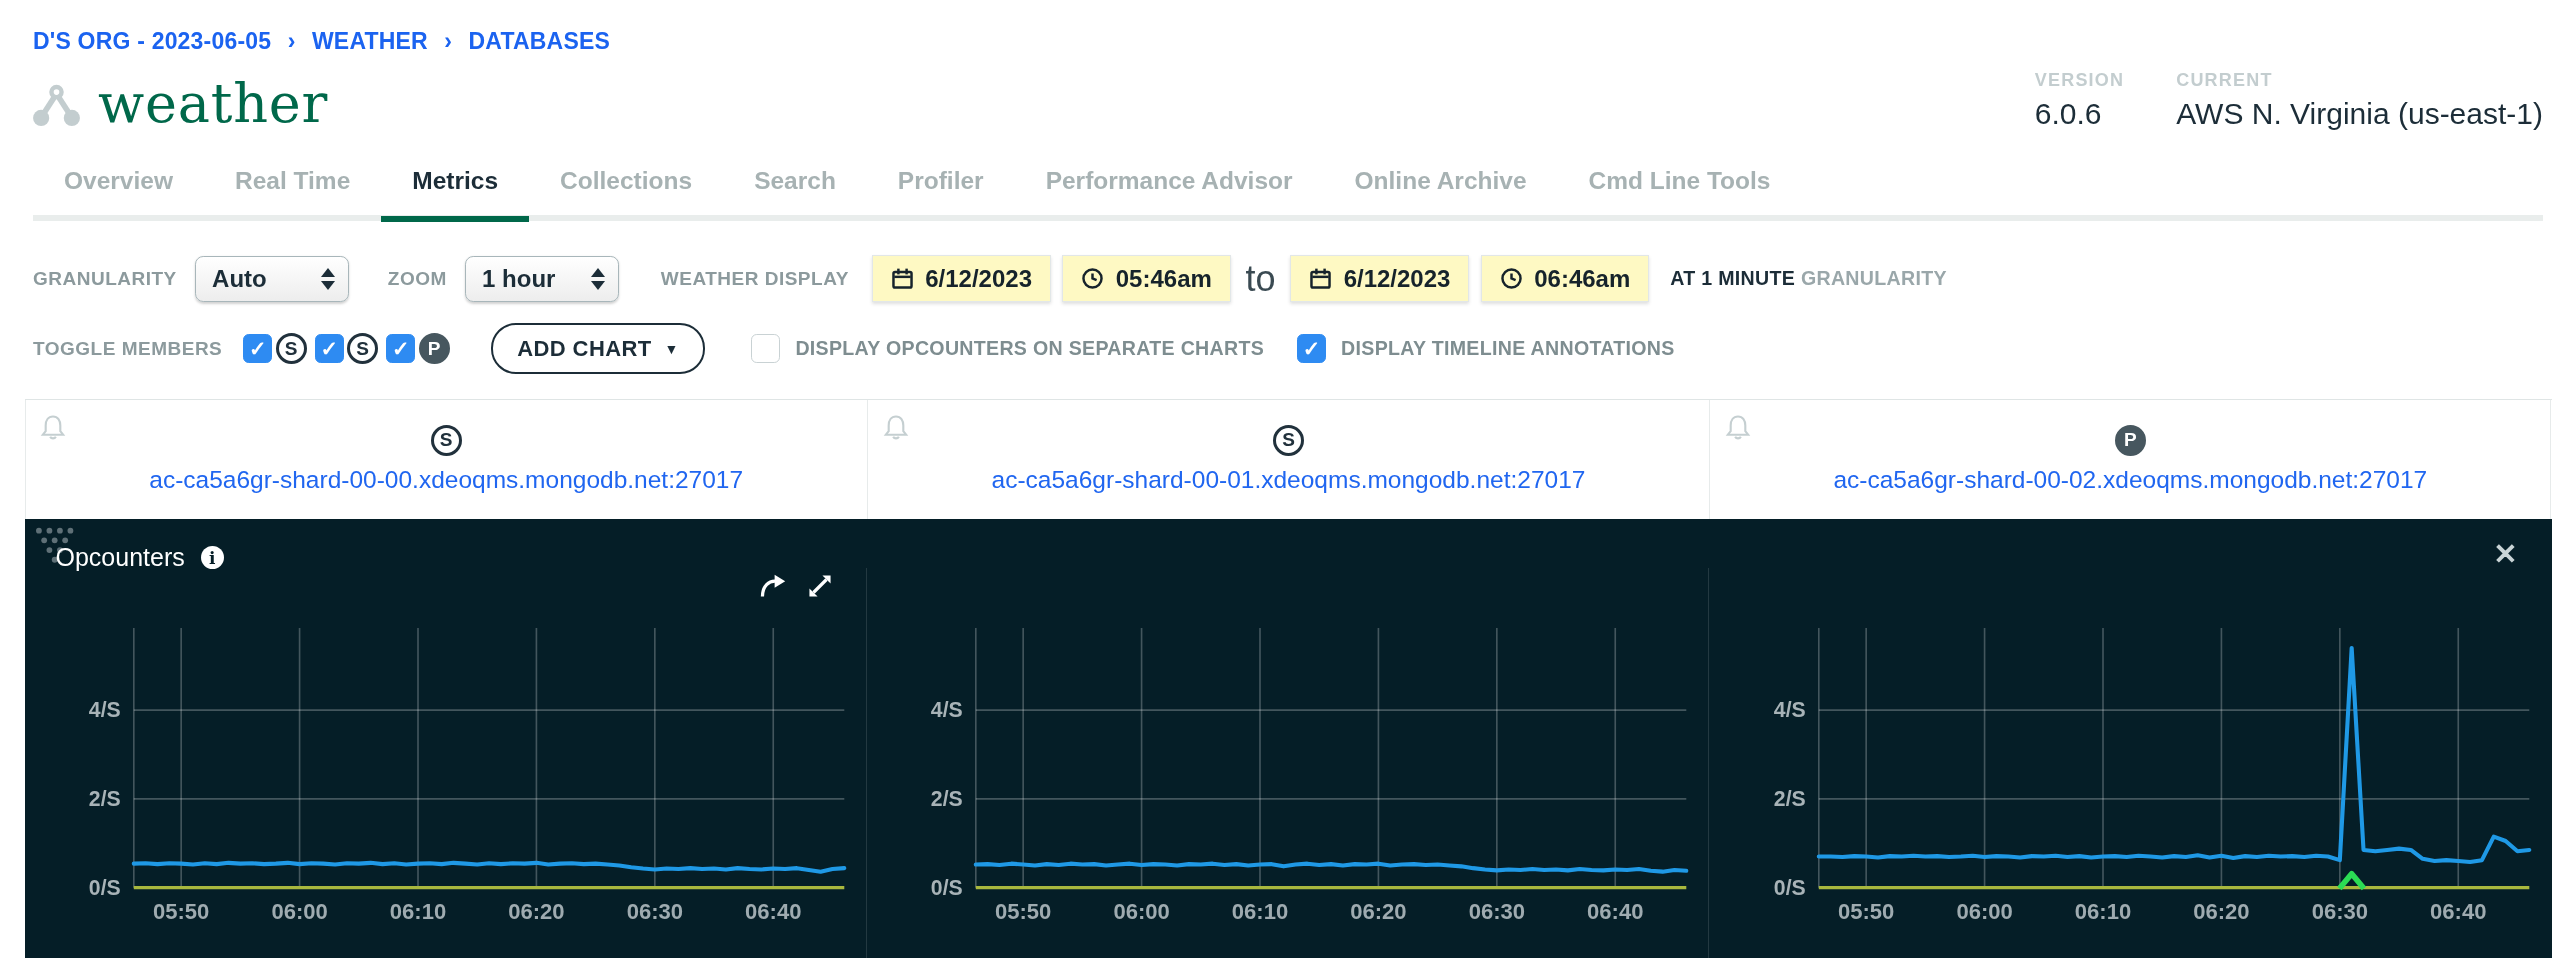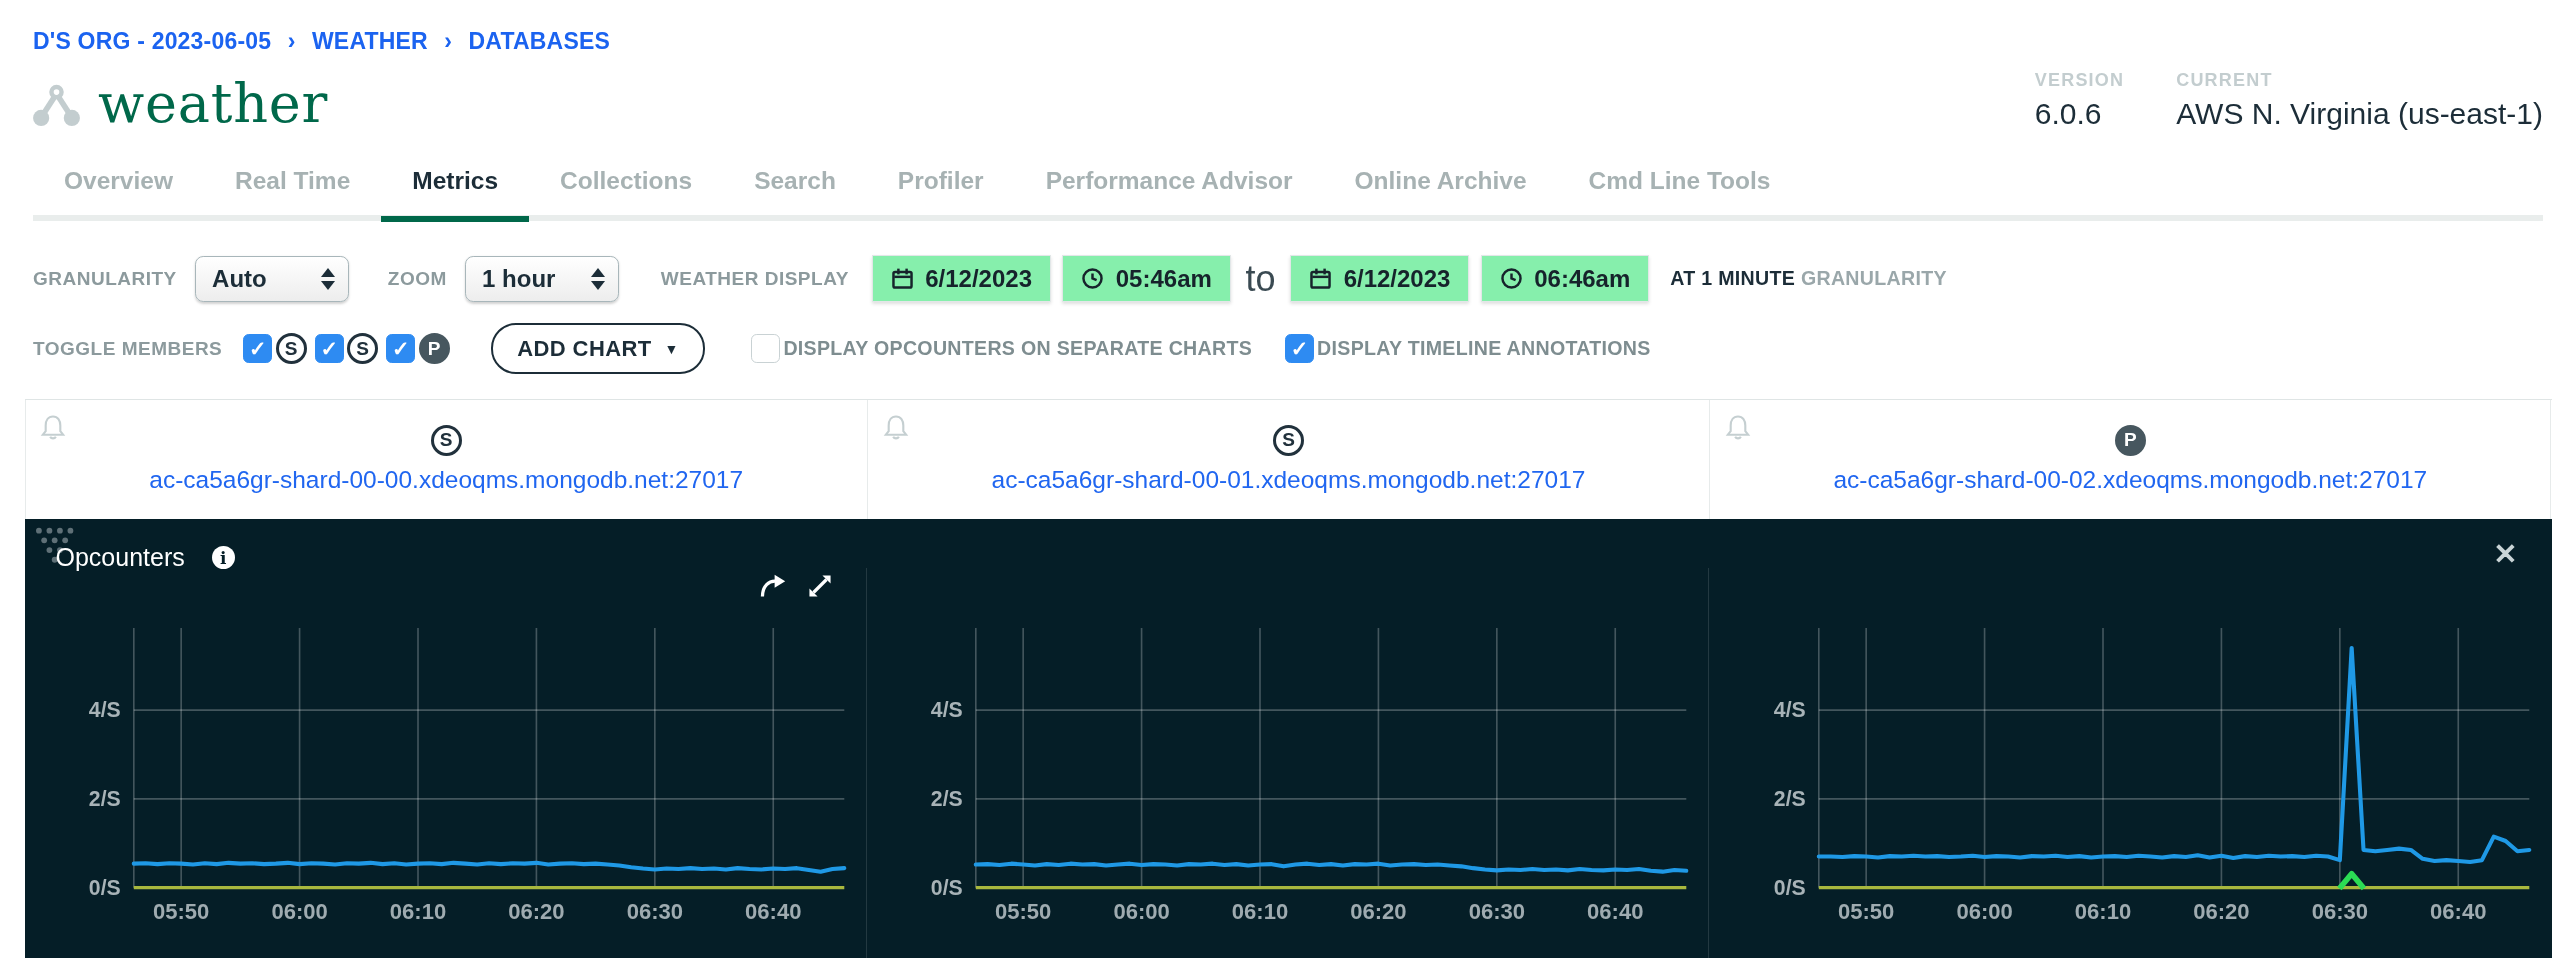"6/12/2023" .databox { background: #86efac -> #fef9c3 }
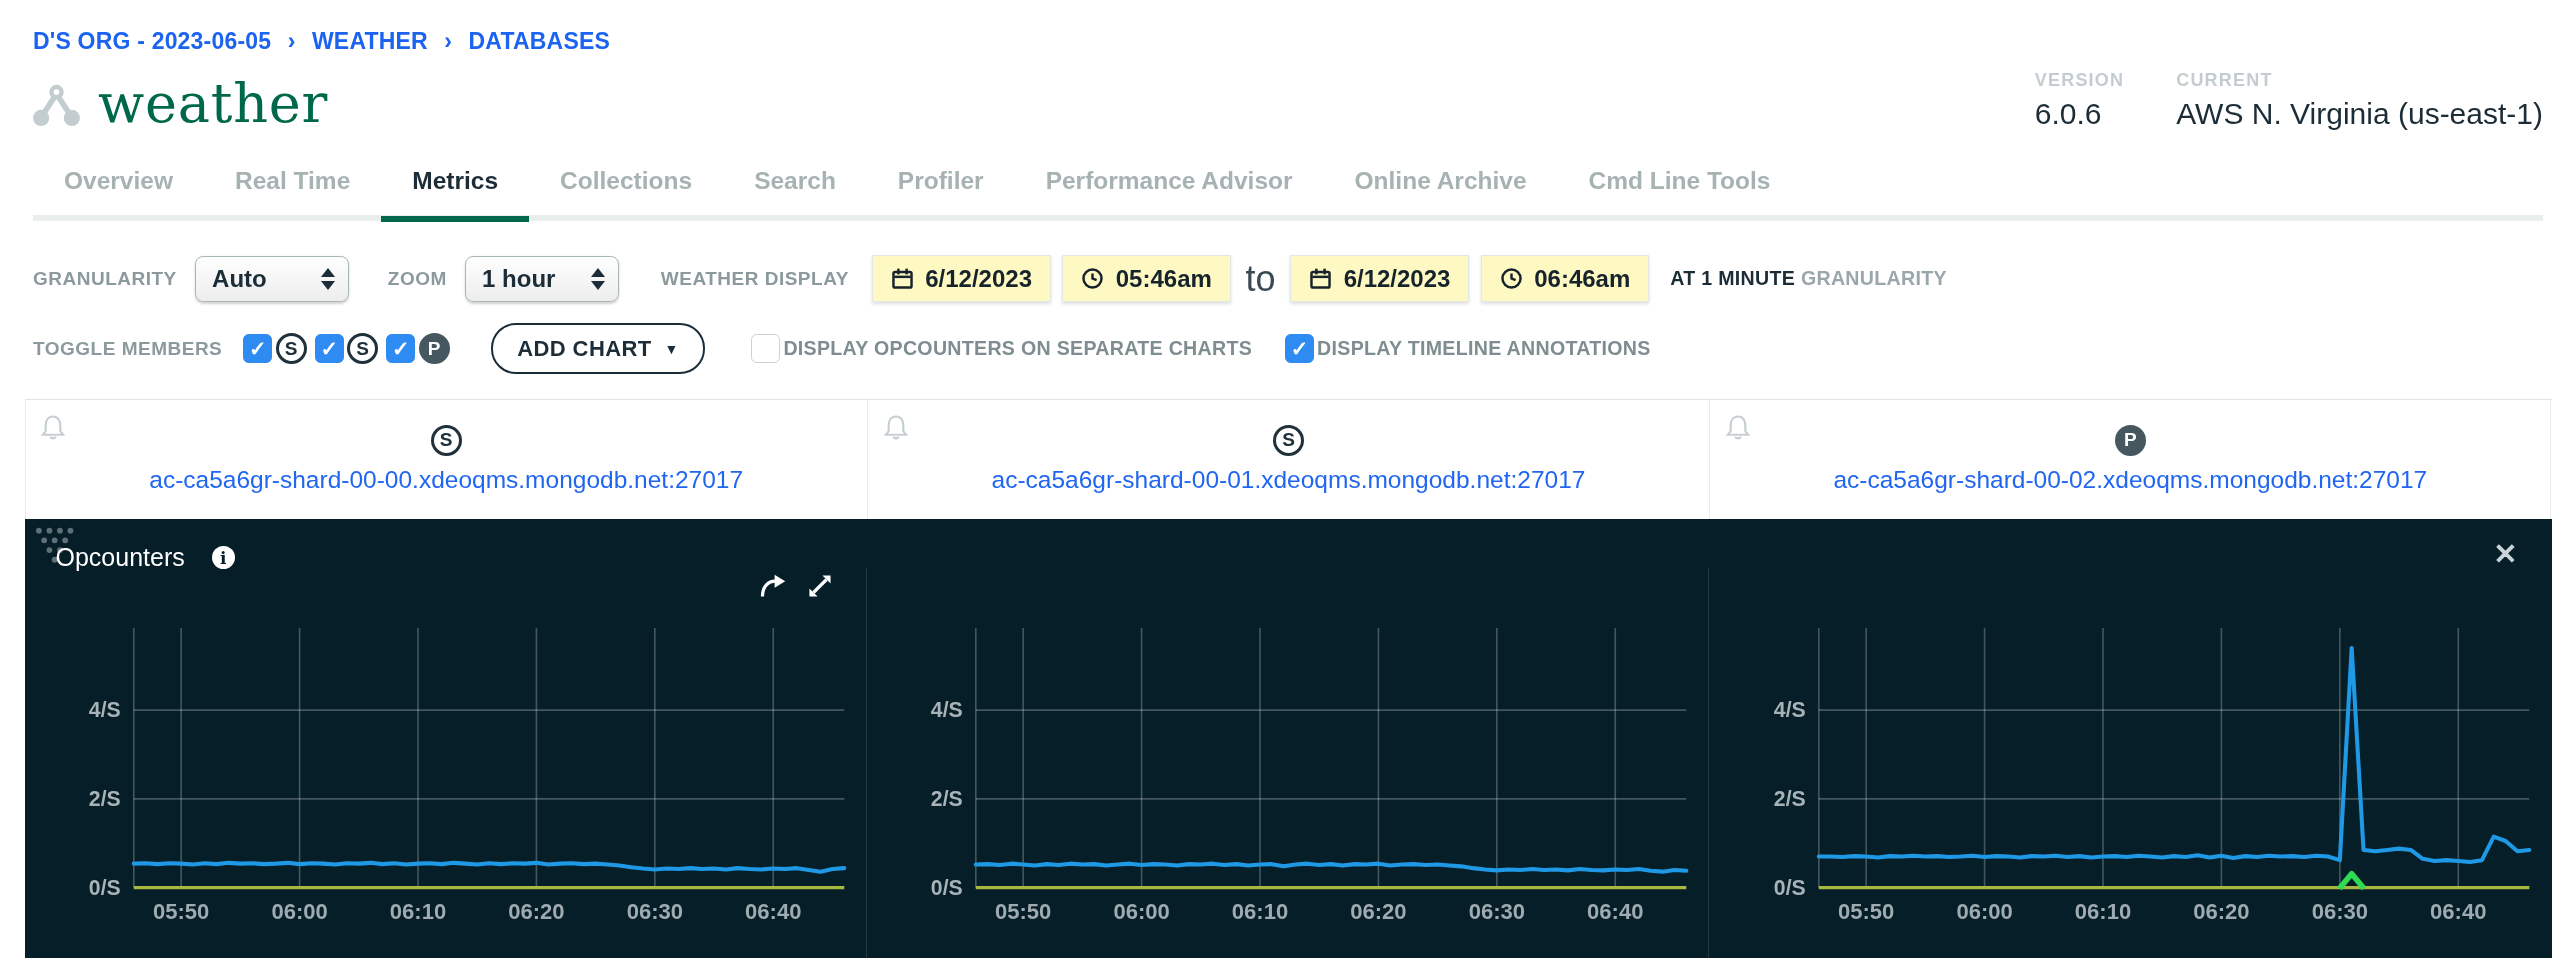"DISPLAY OPCOUNTERS ON SEPARATE CHARTS" .cb-group { gap: 3px -> 15px }
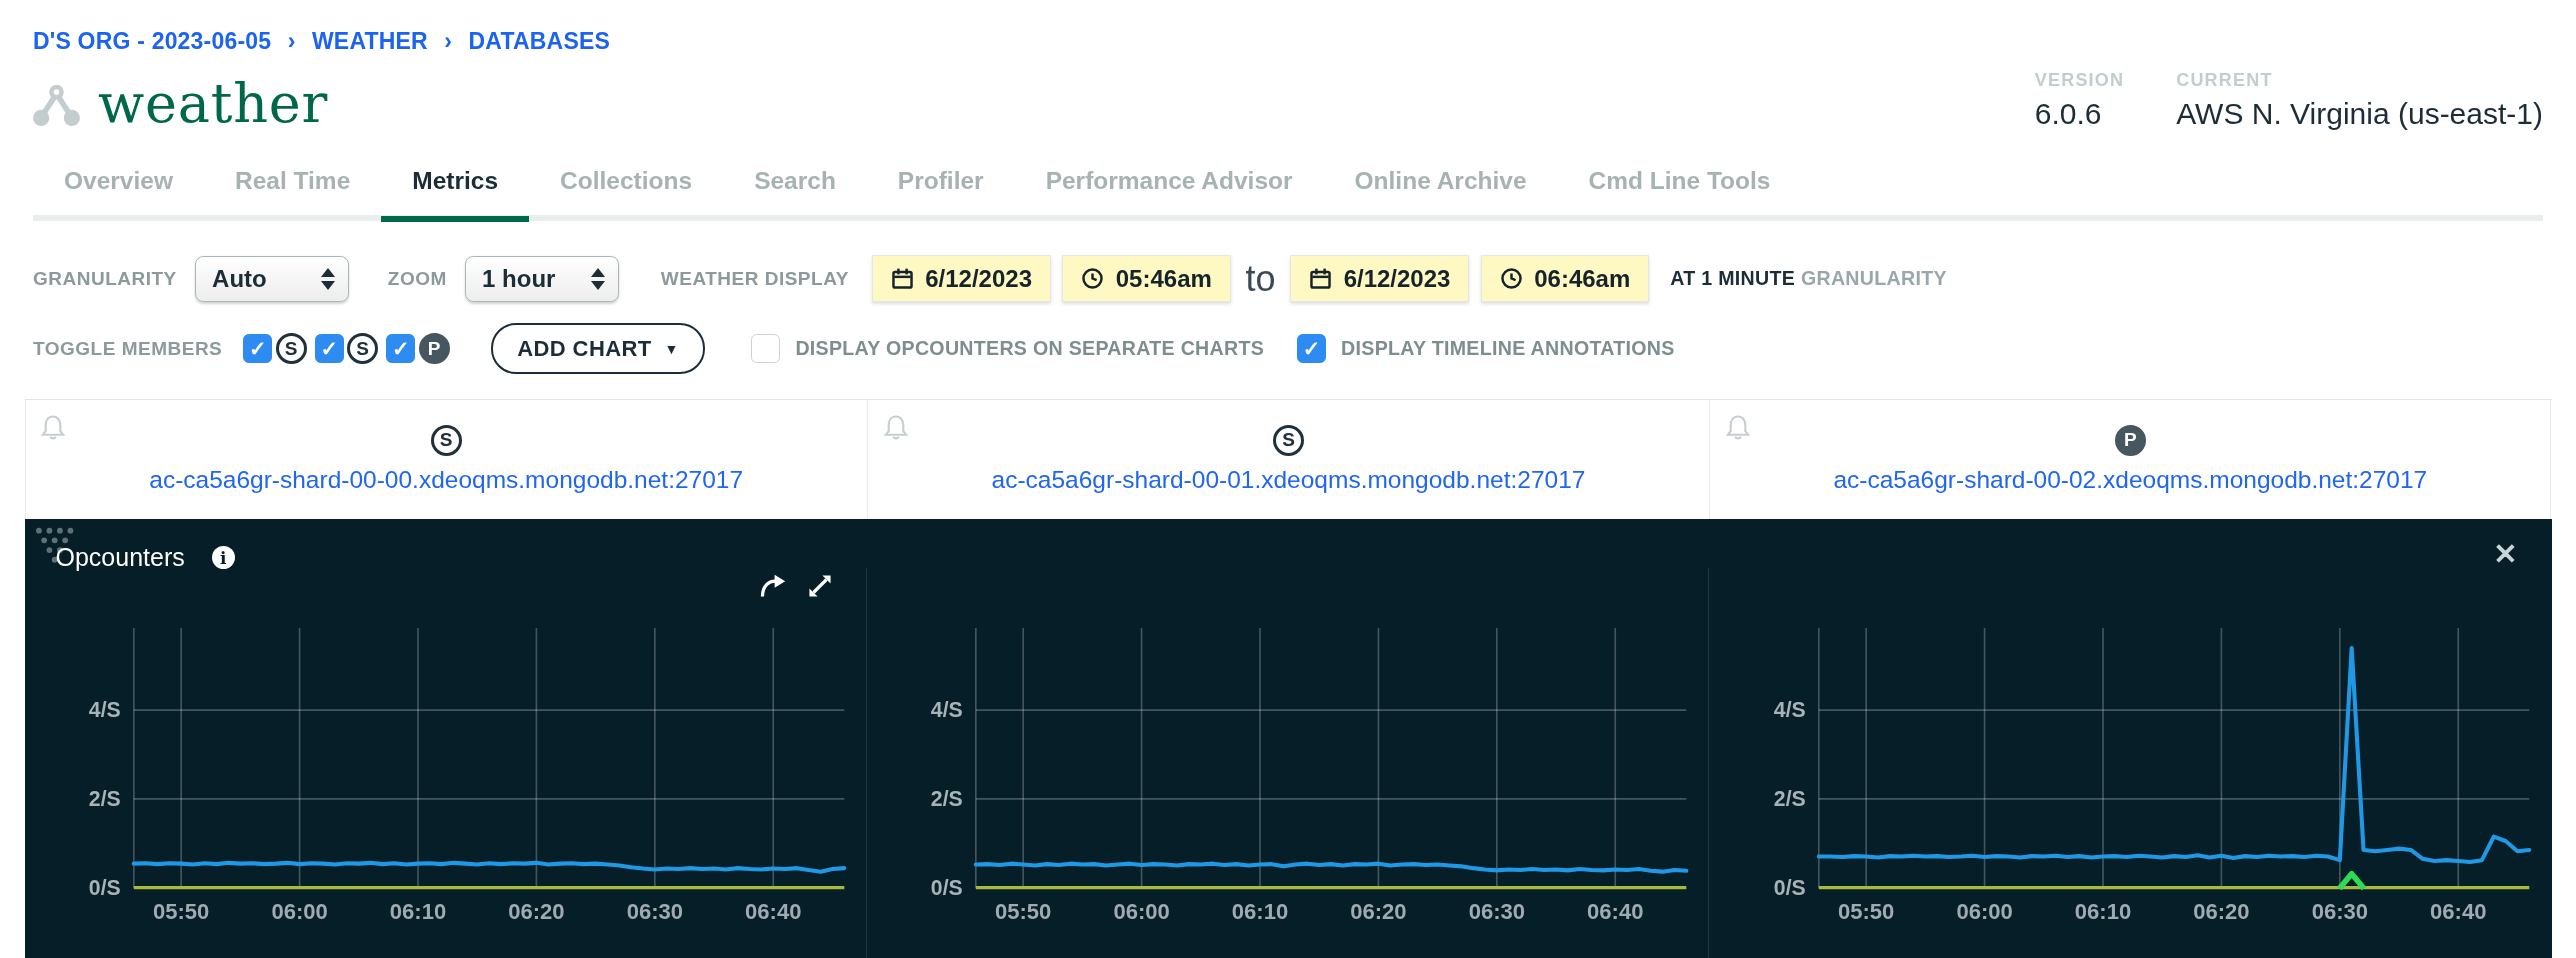"Opcounters" .panel-title { gap: 27px -> 16px }
